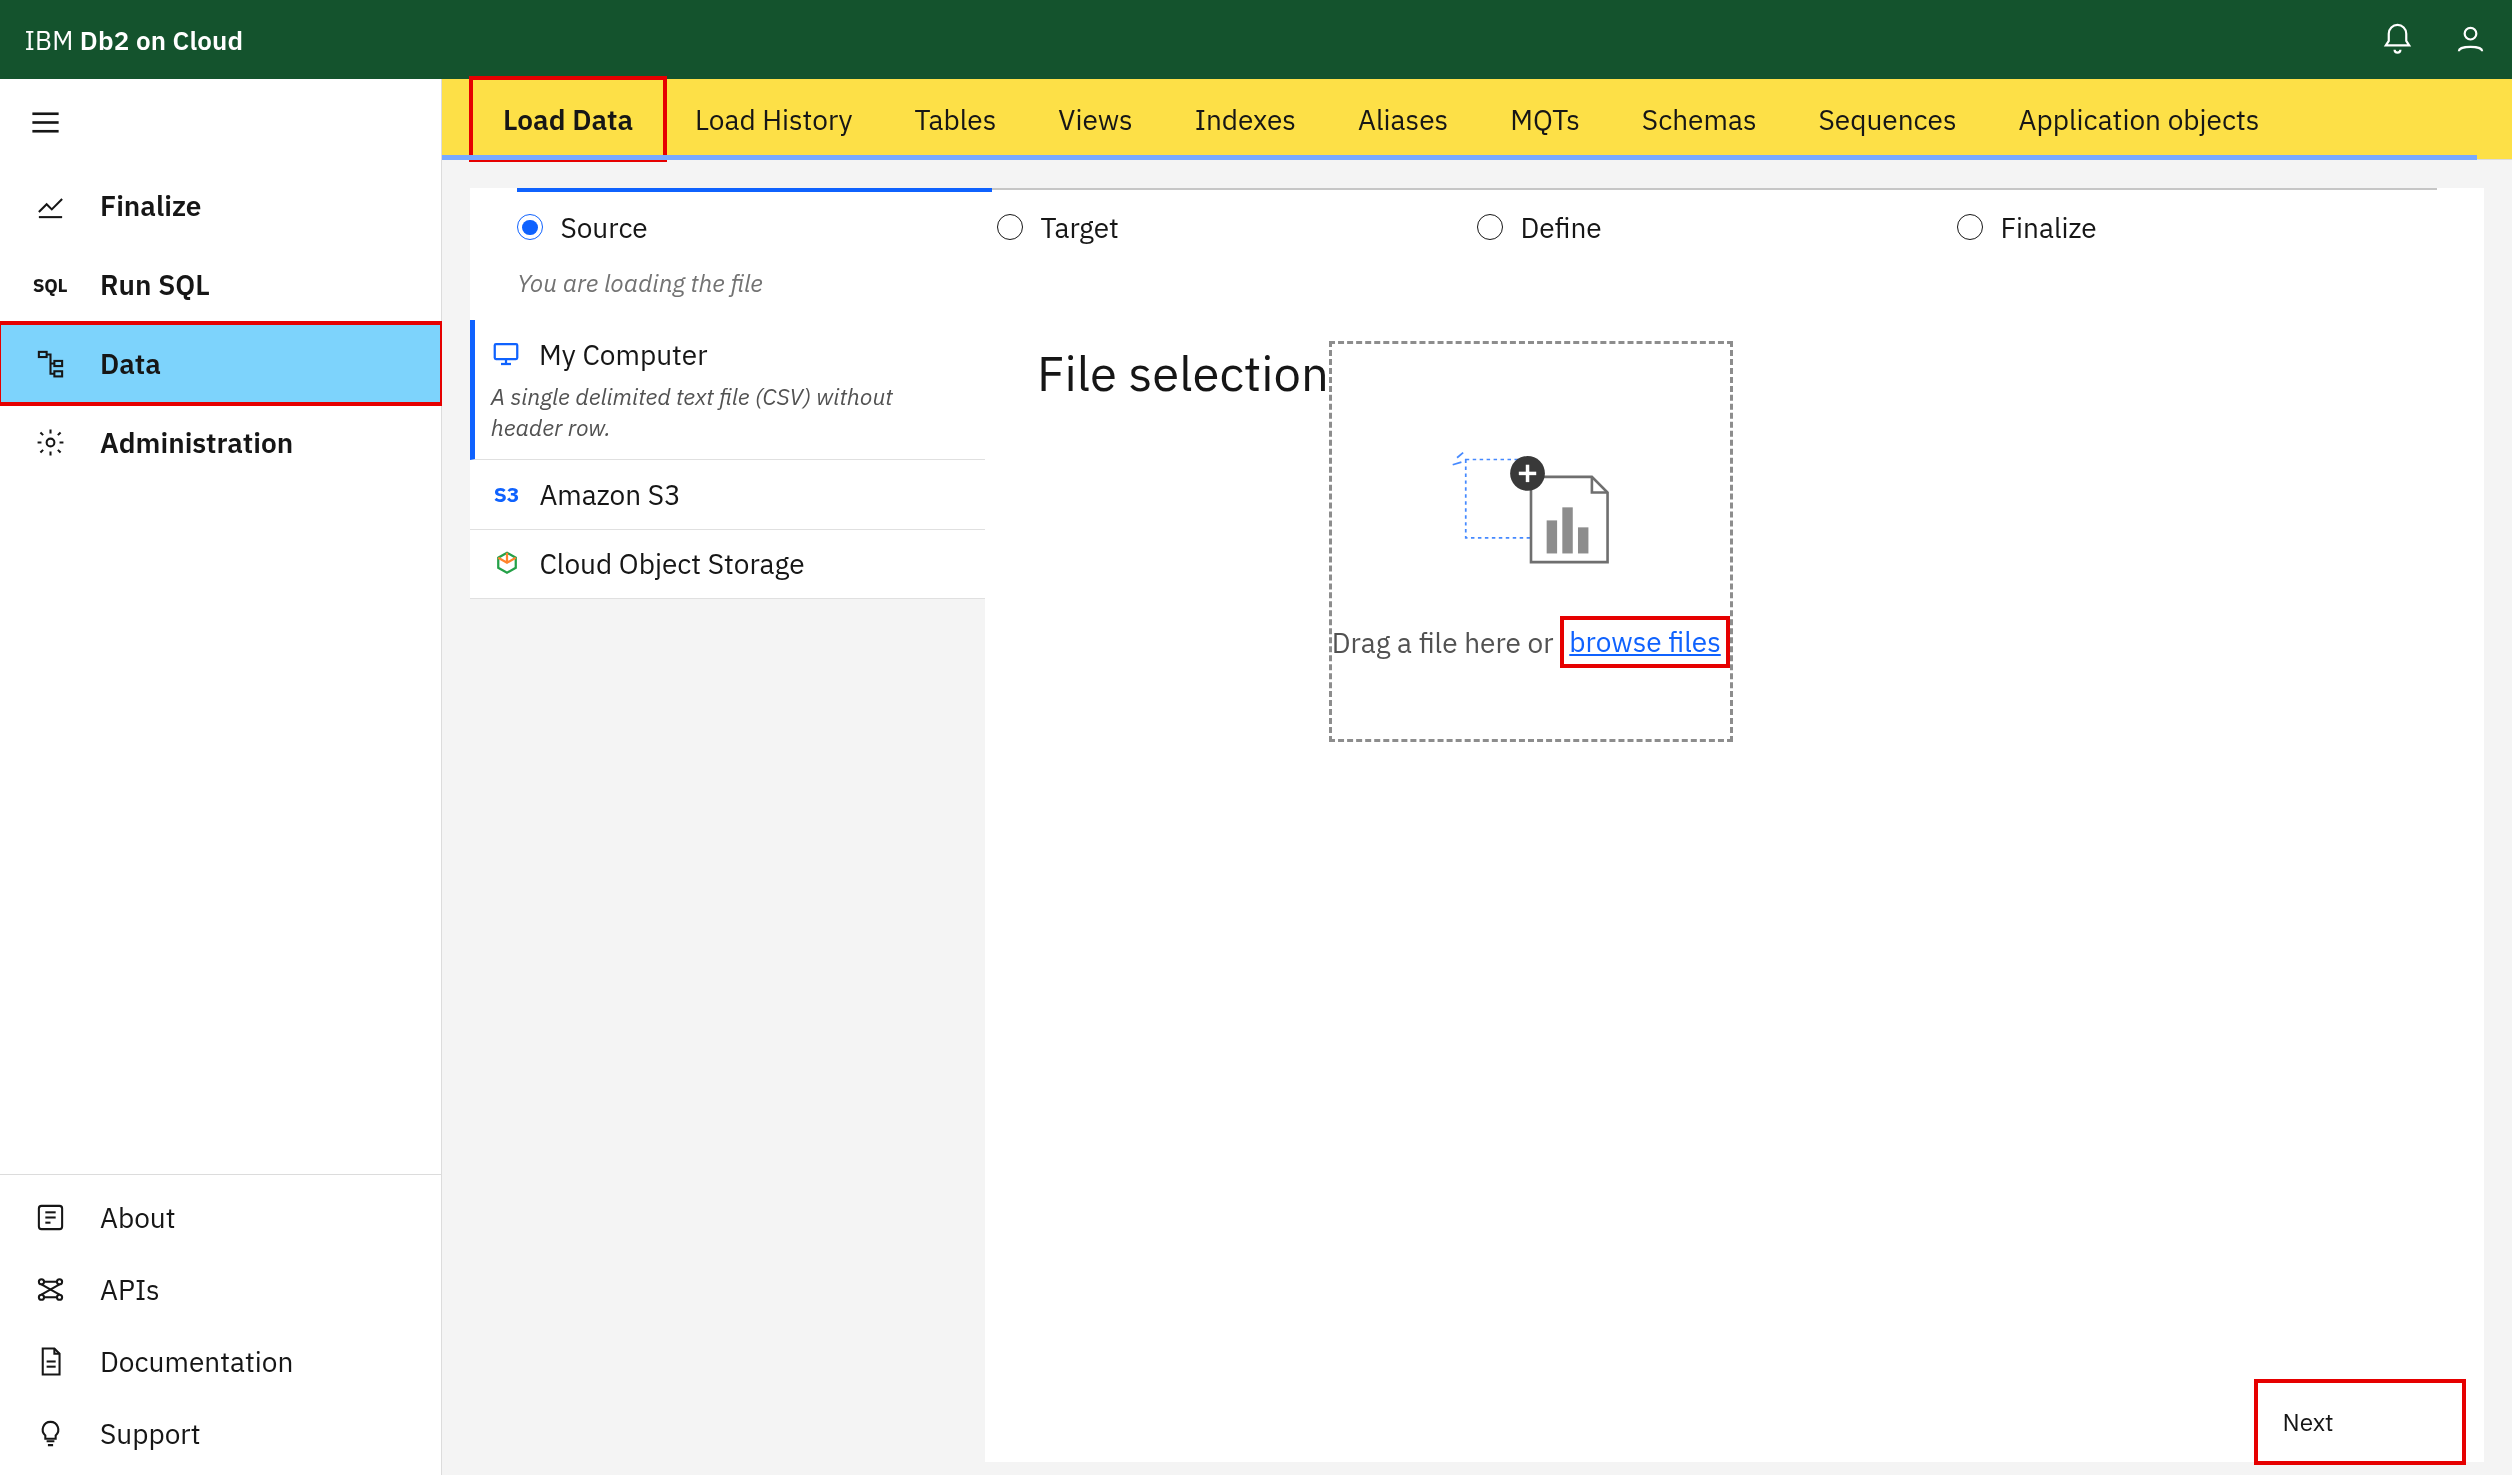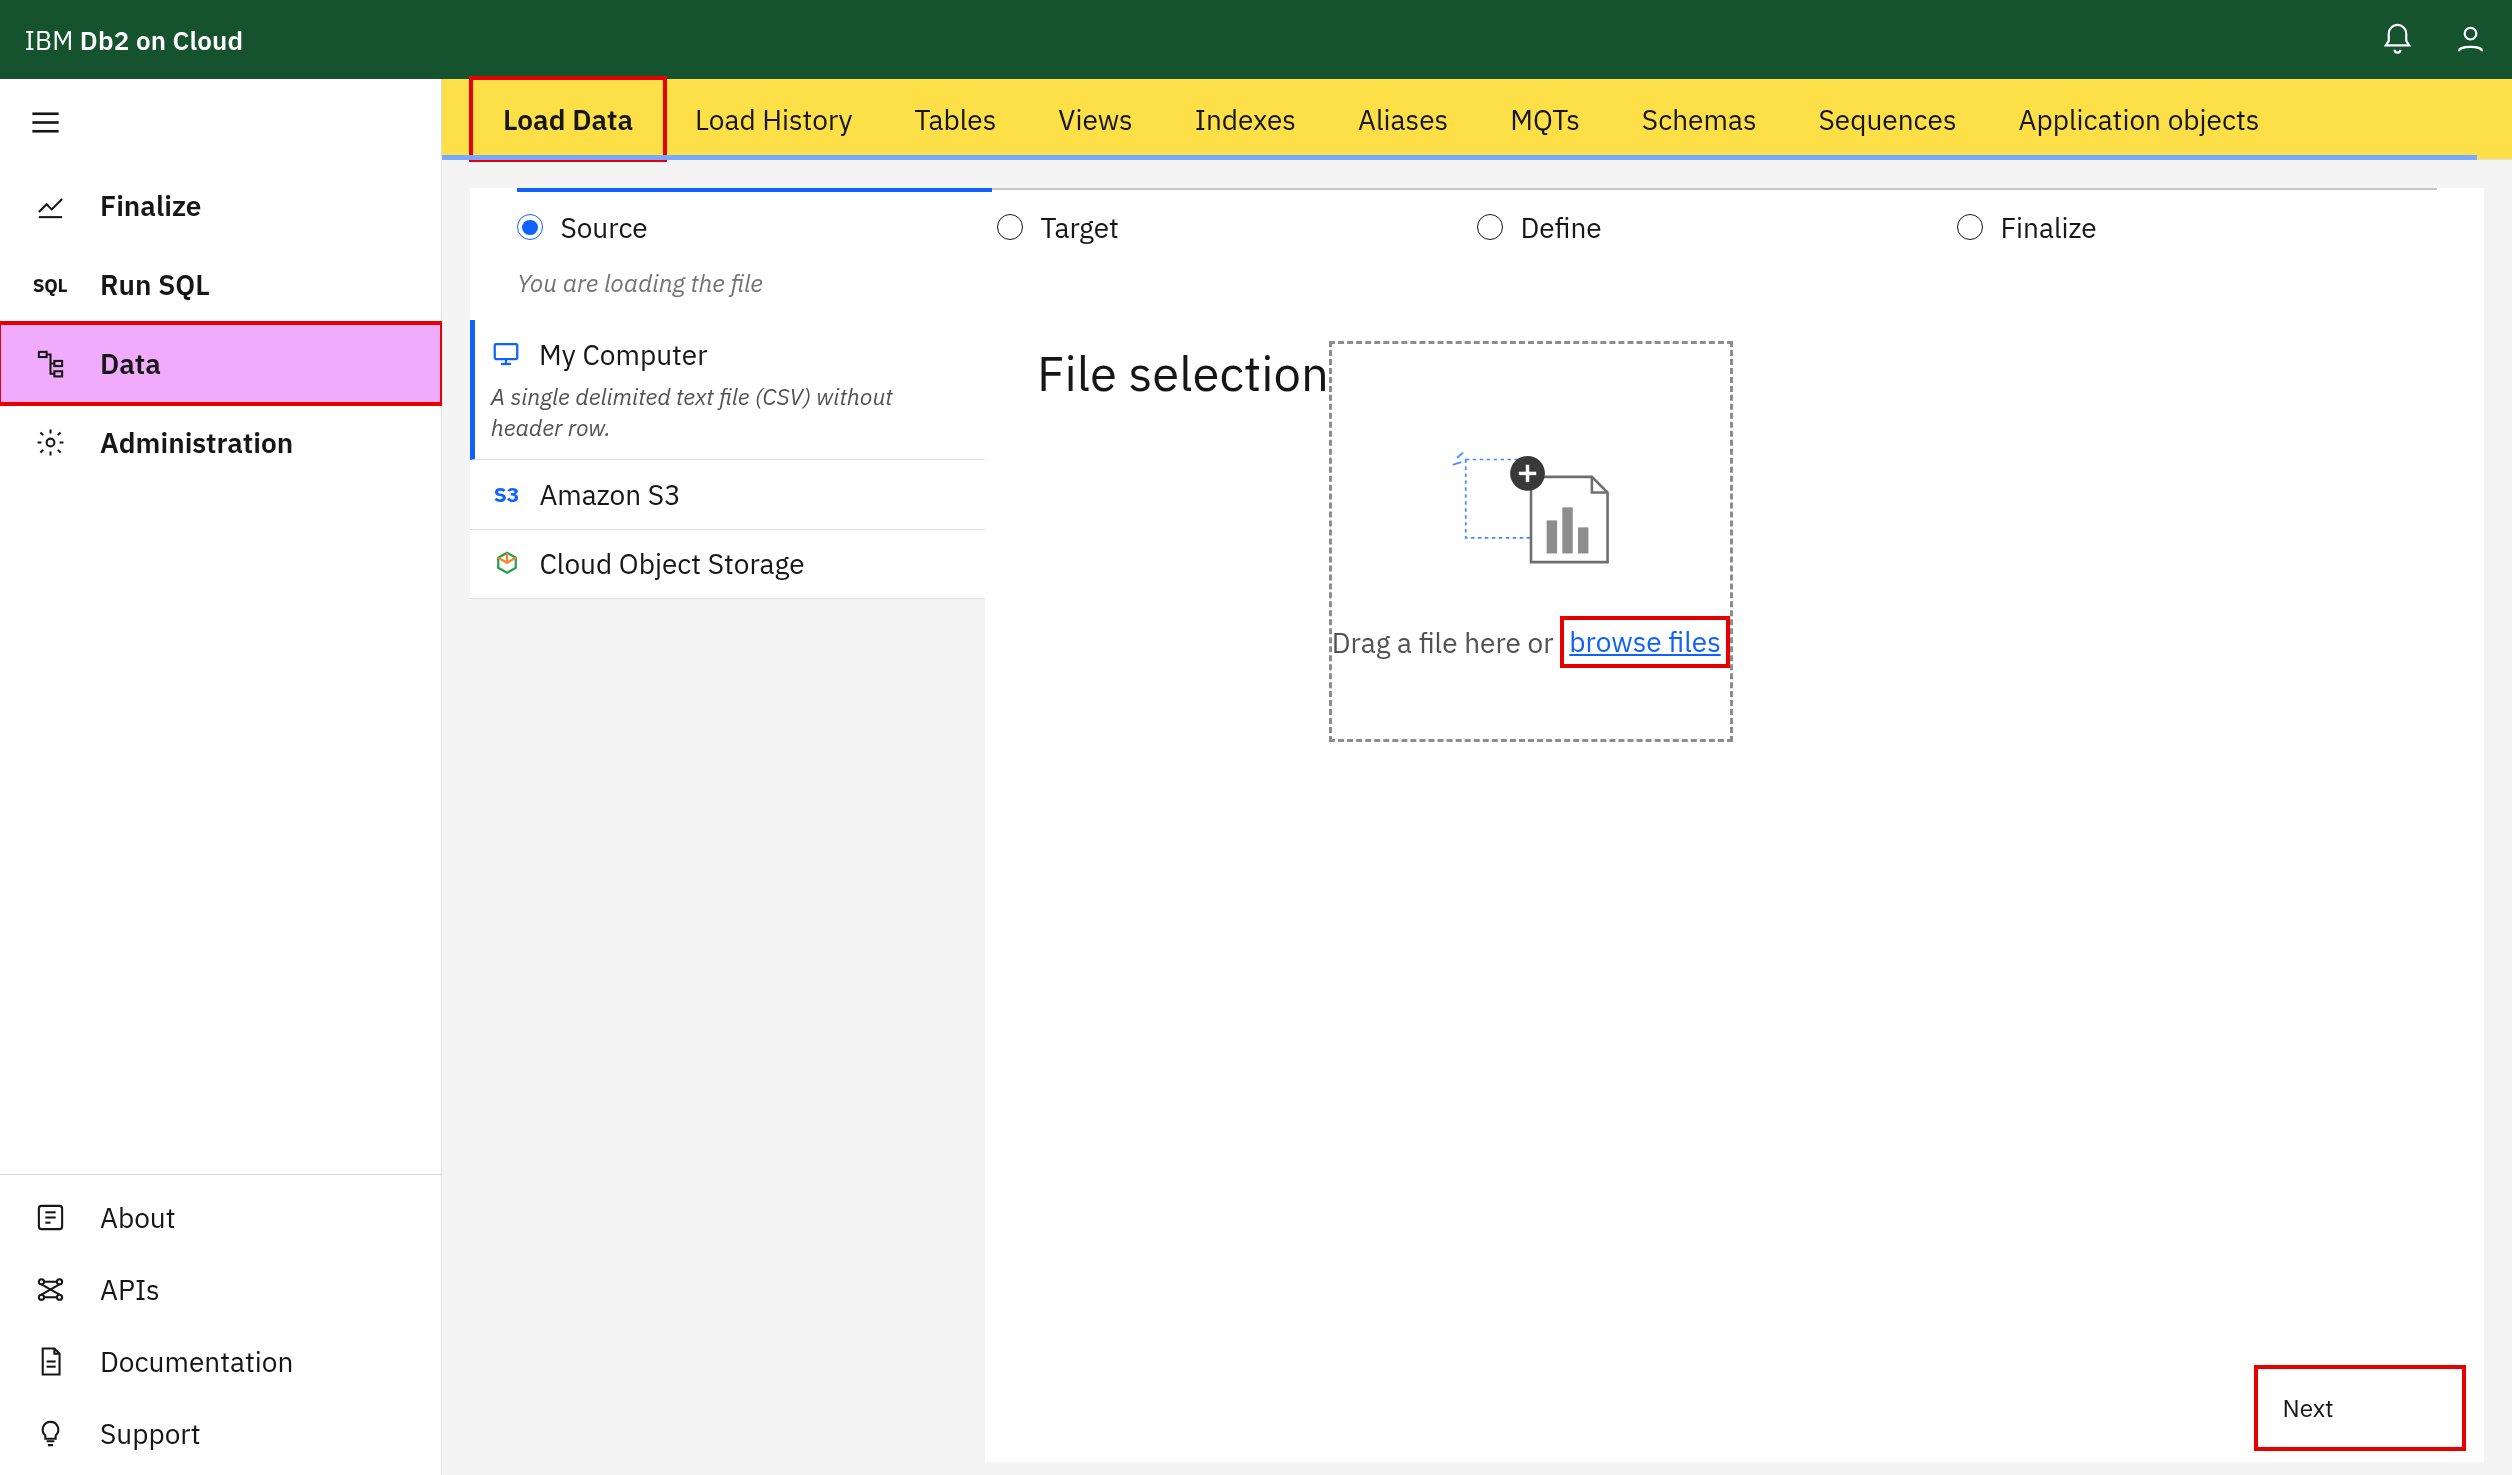"Data" .side-item.active { background: #f0abfc -> #7dd3fc }
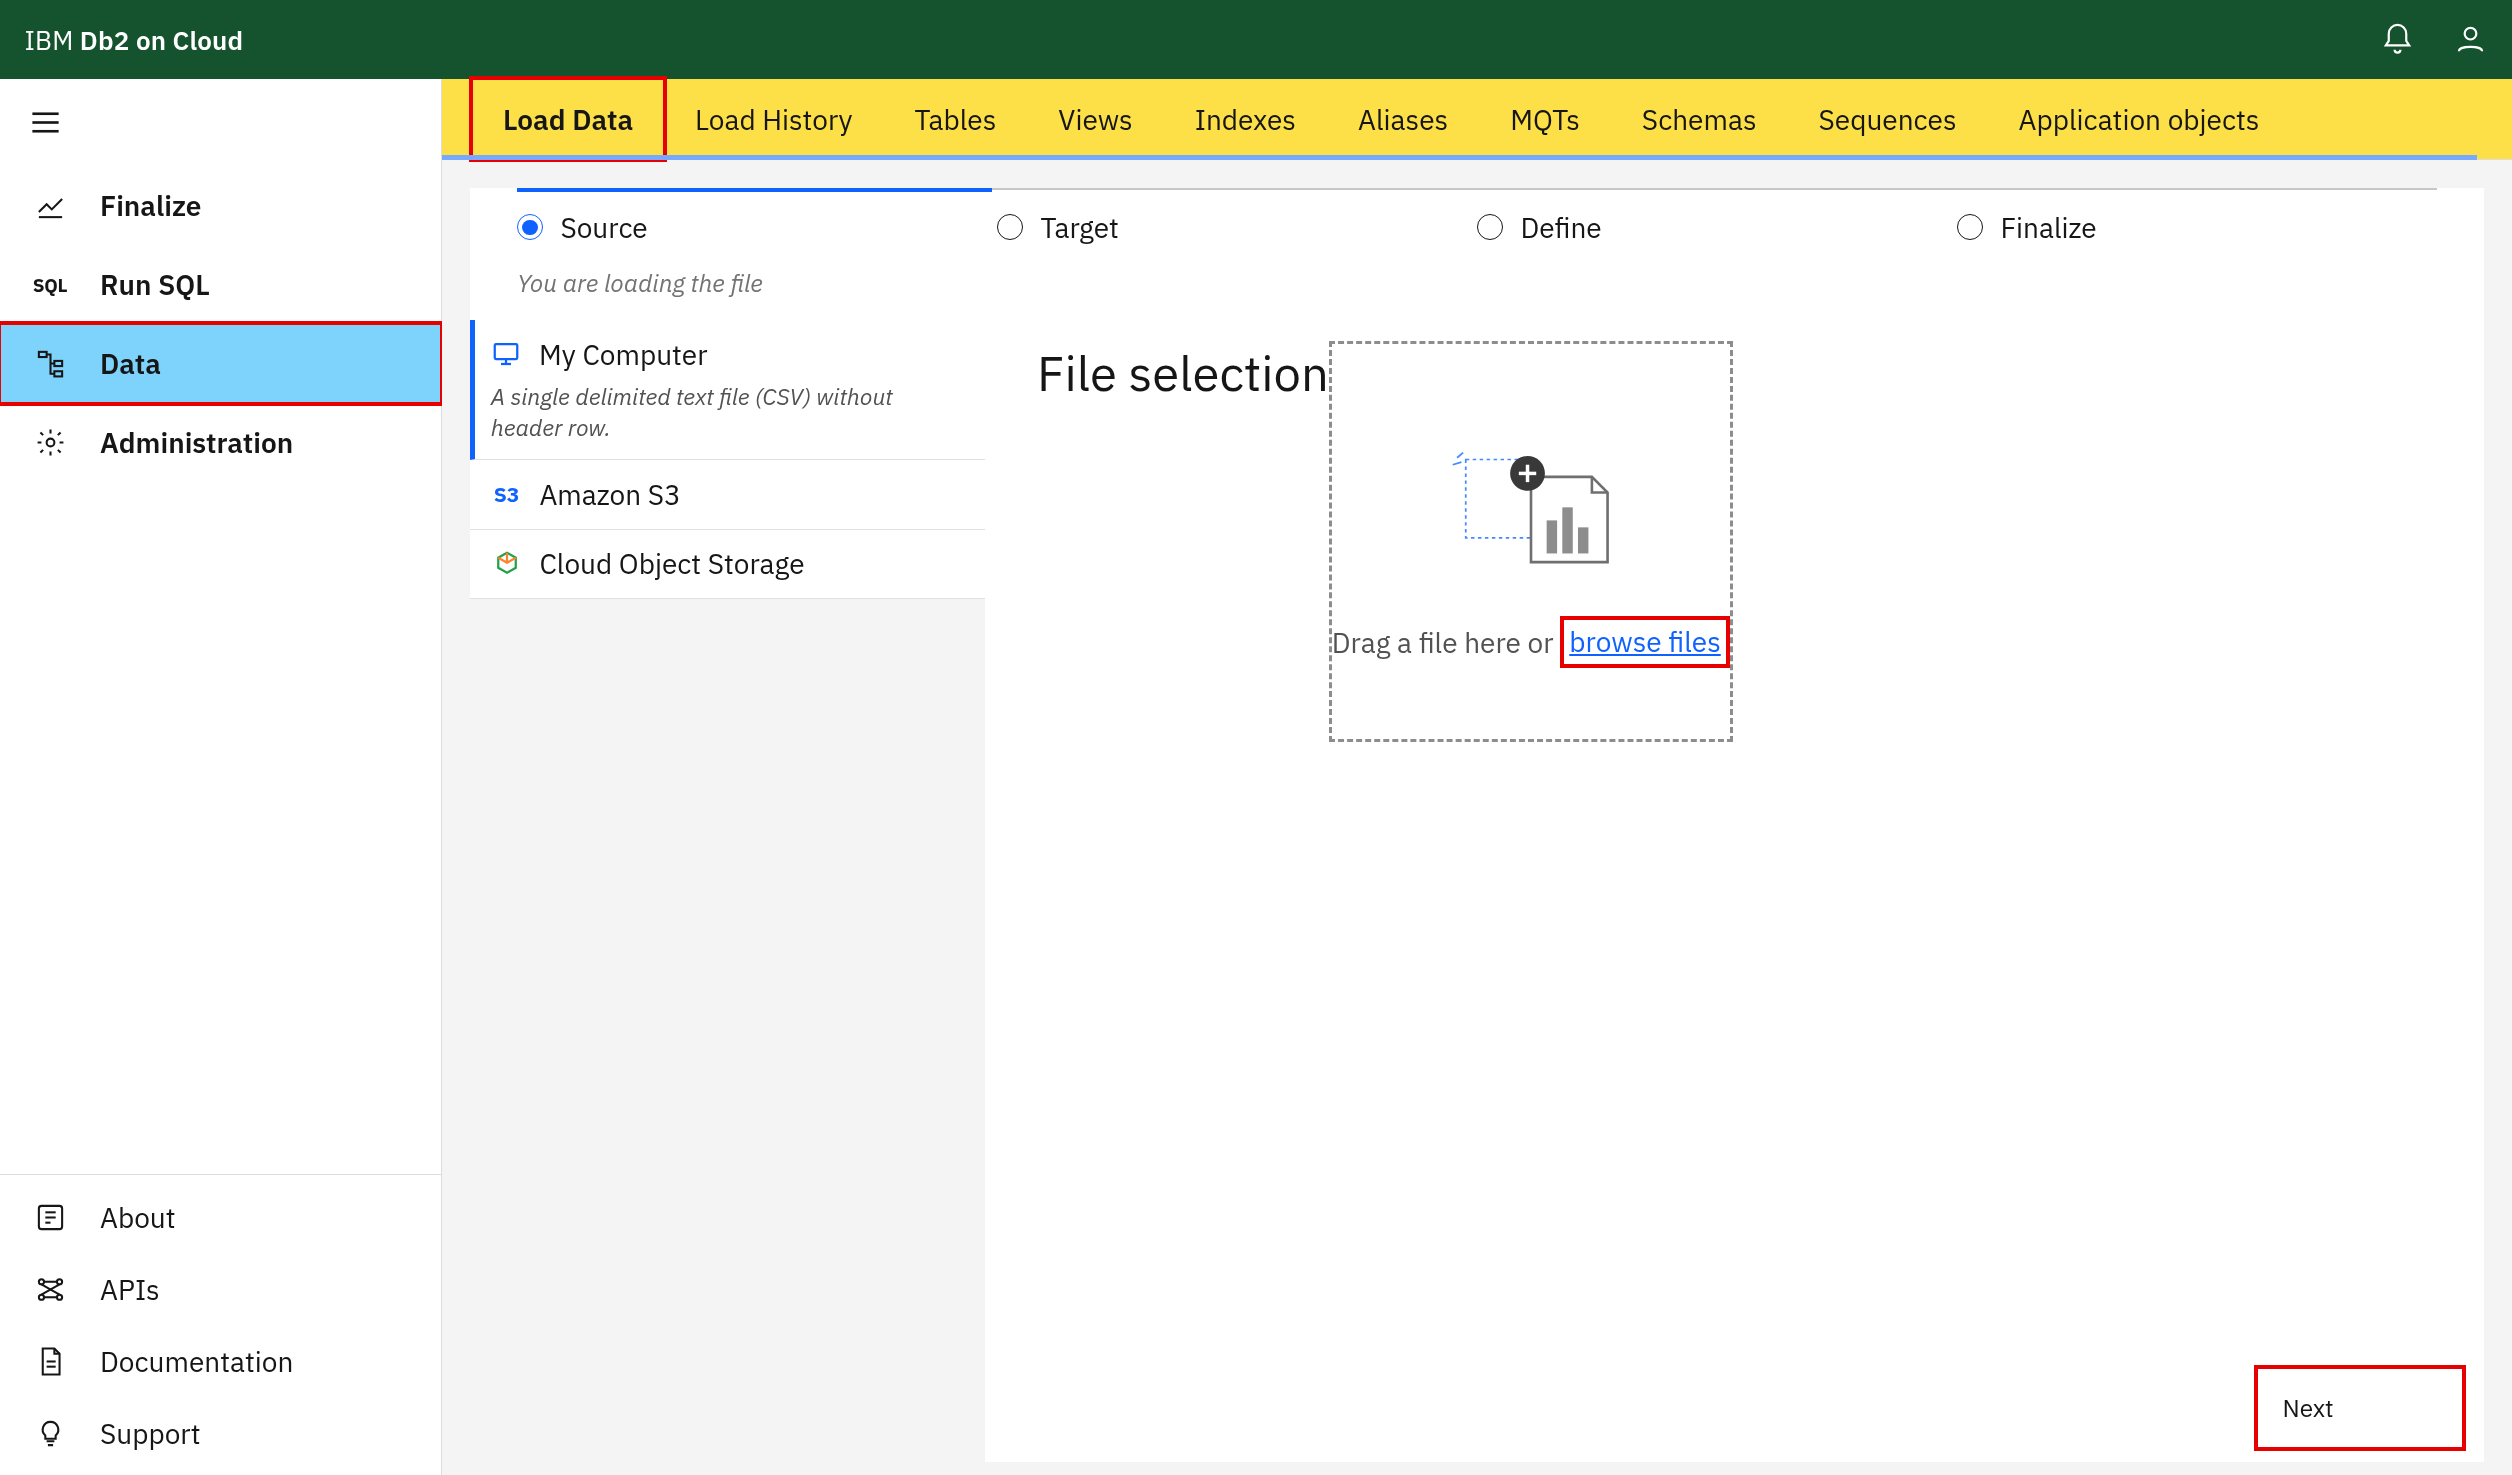"Next" .next-wrap { bottom: 14px -> 0 }
